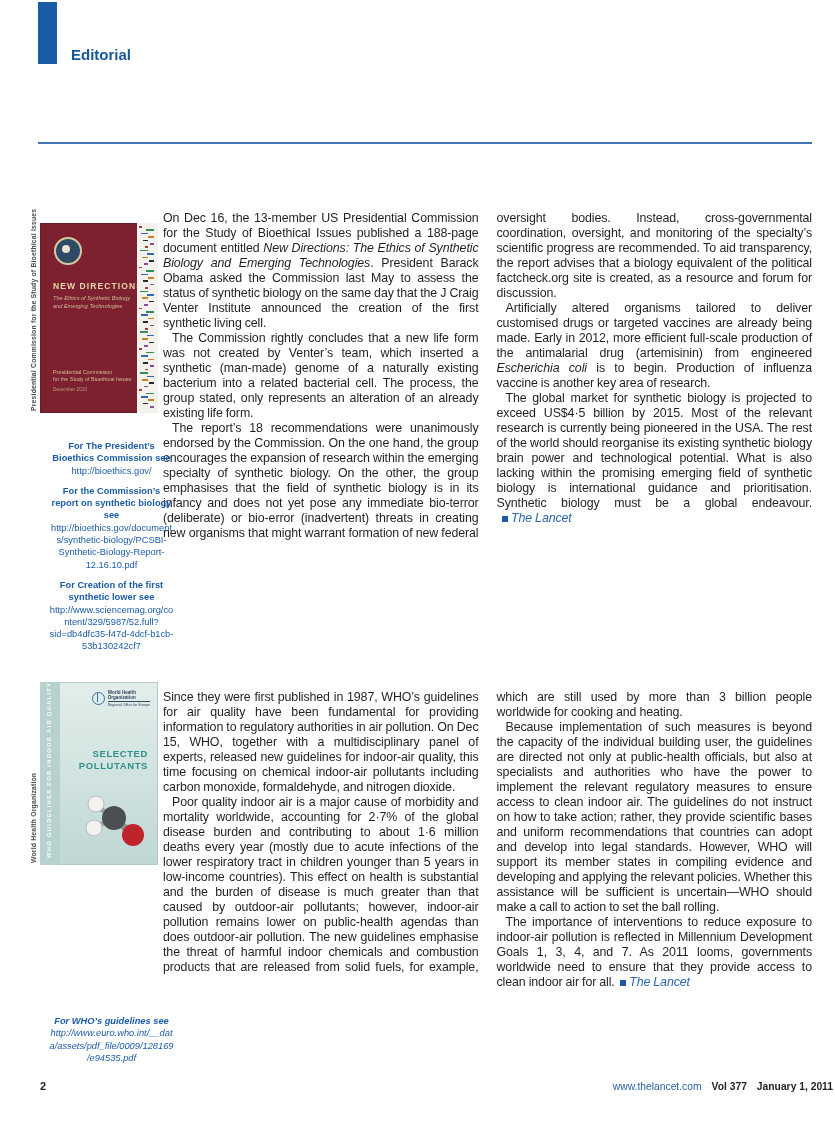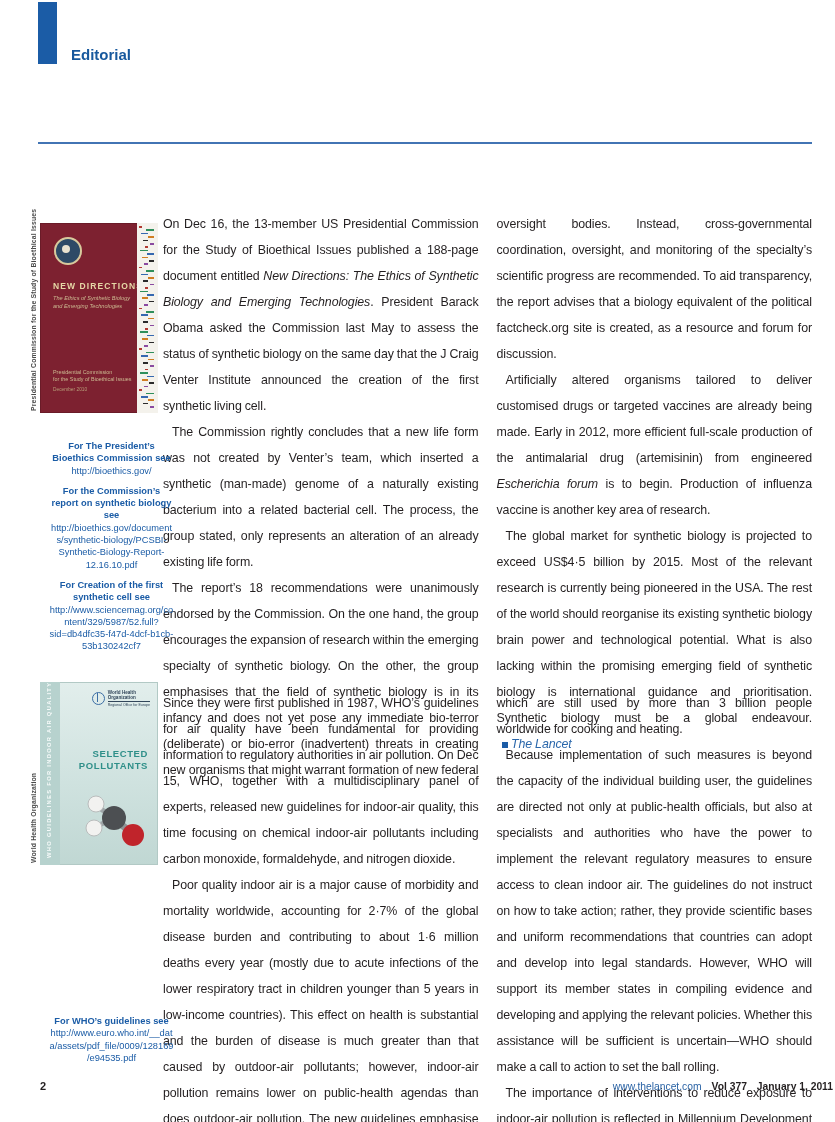"On Dec 16, the 13-member" .body { line-height: 26px -> 15px }
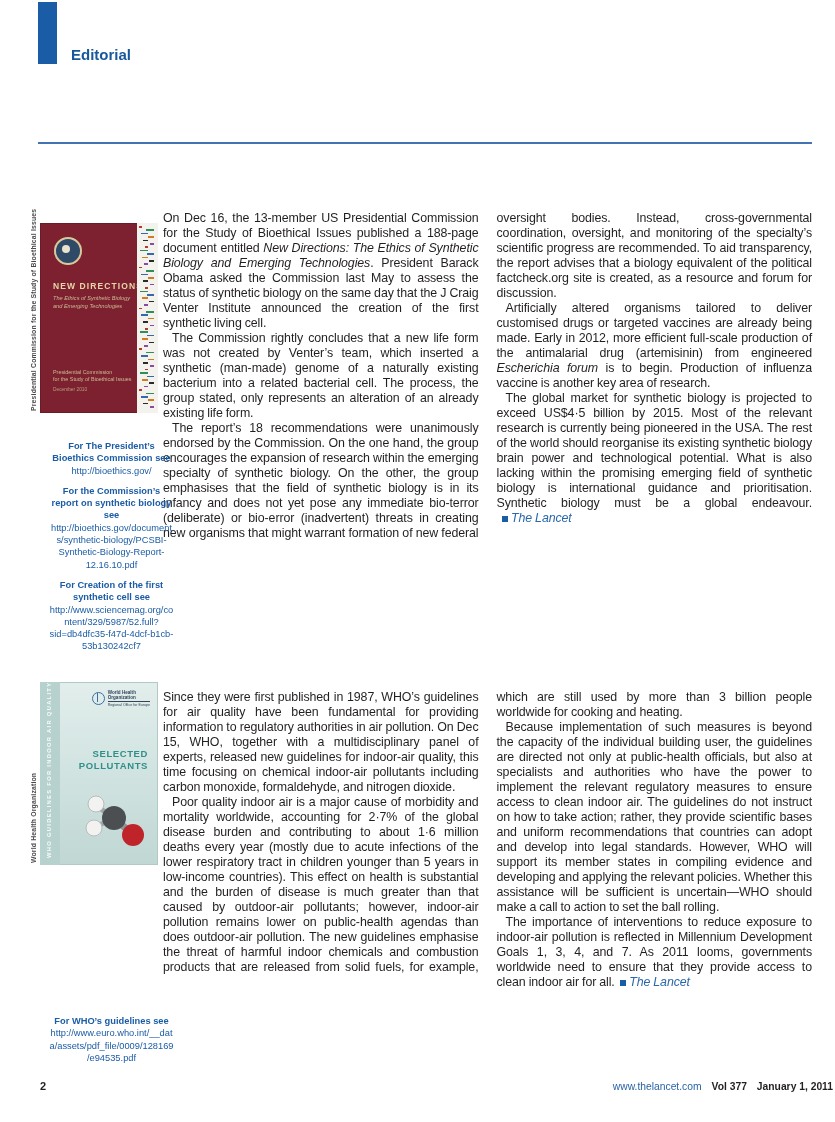"Escherichia forum" i { text: forum -> coli }
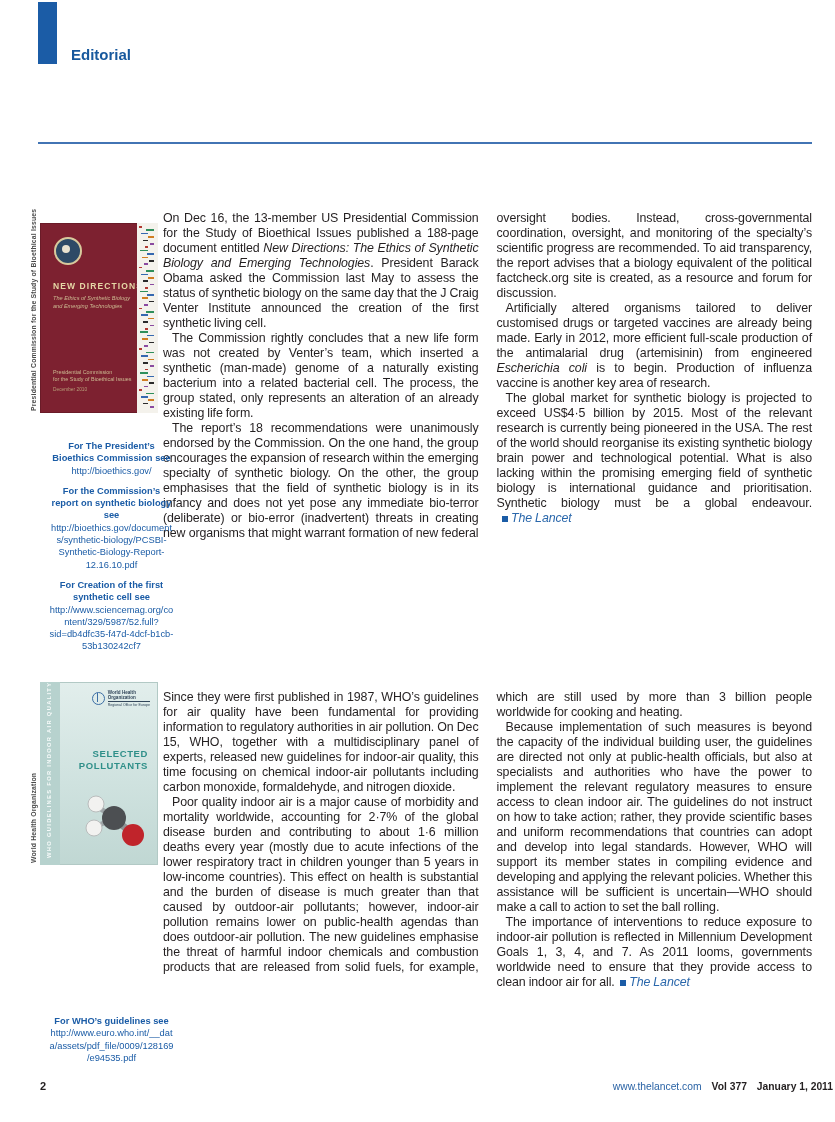"For Creation of the first" span.b { text: cell -> lower }
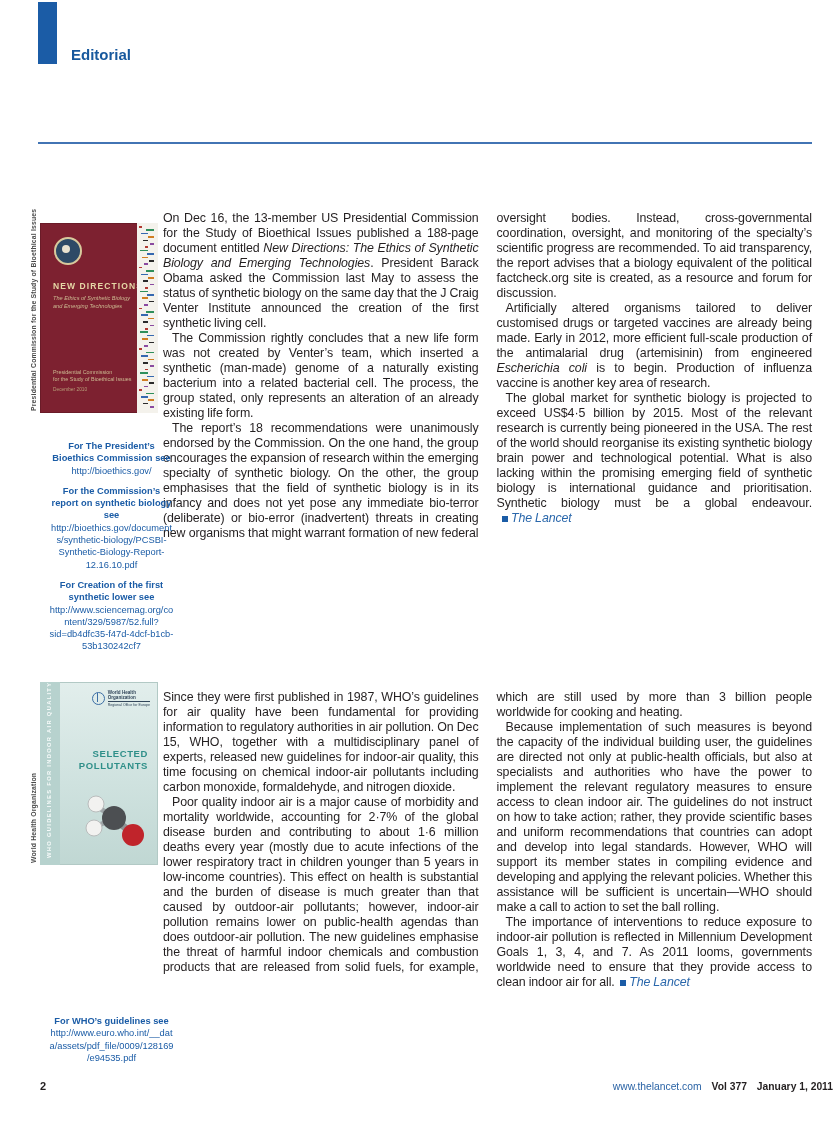"For WHO’s guidelines see" .notes-a2 { font-style: none -> italic }
